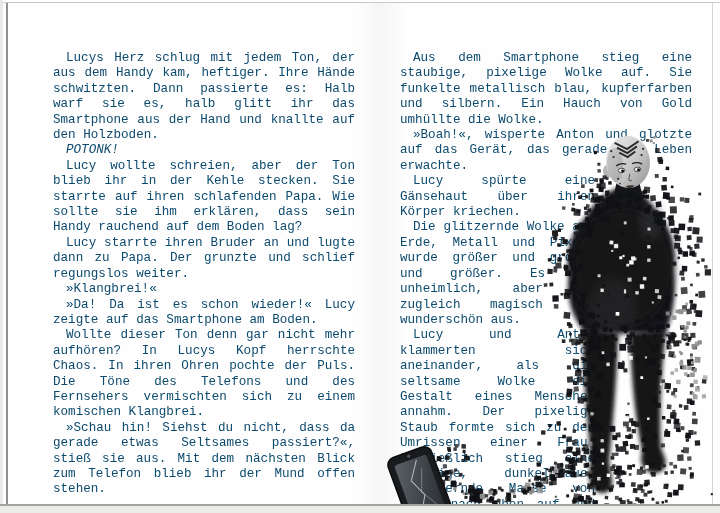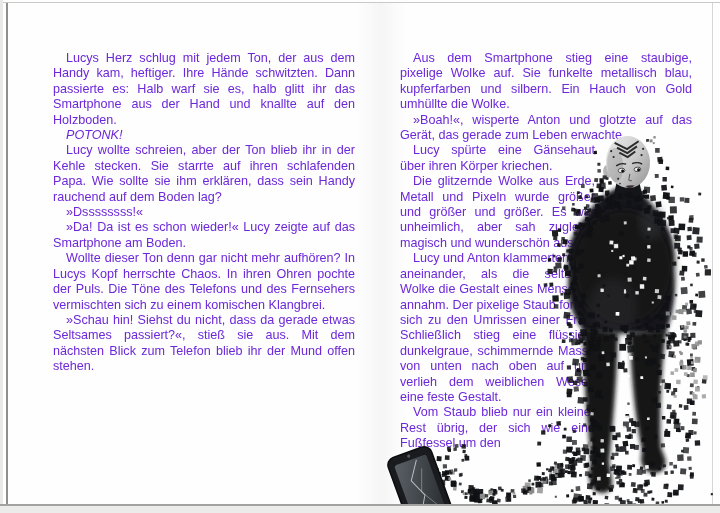"Lucys Herz schlug mit jedem" .spread { color: #6d28d9 -> #0c4a6e; font-family: Liberation Sans, sans-serif -> Liberation Mono, monospace }
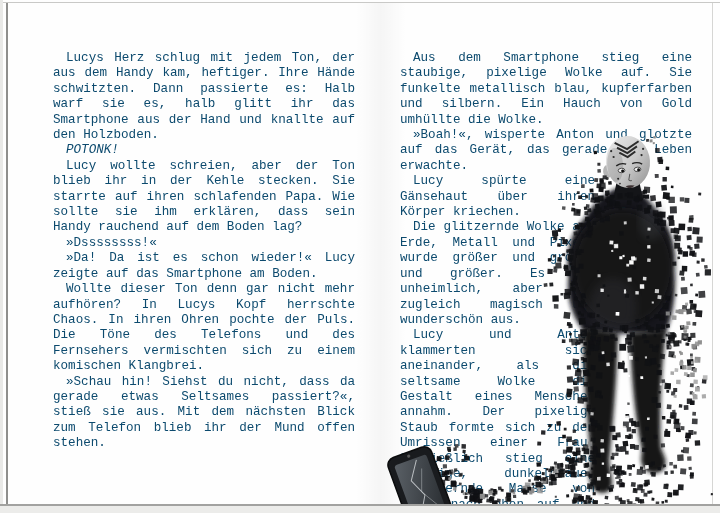"Lucy starrte ihren Bruder an" p { html: none -> <p>Lucy starrte ihren Bruder an und lugte dann zu Papa. Der grunzte und schlief regungslos weiter.</p> }
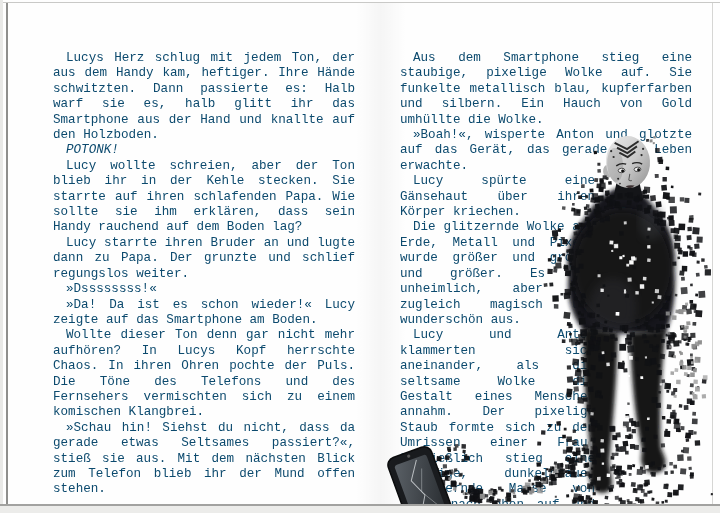"»Dssssssss!«" p { text: Dssssssss -> Klangbrei }
